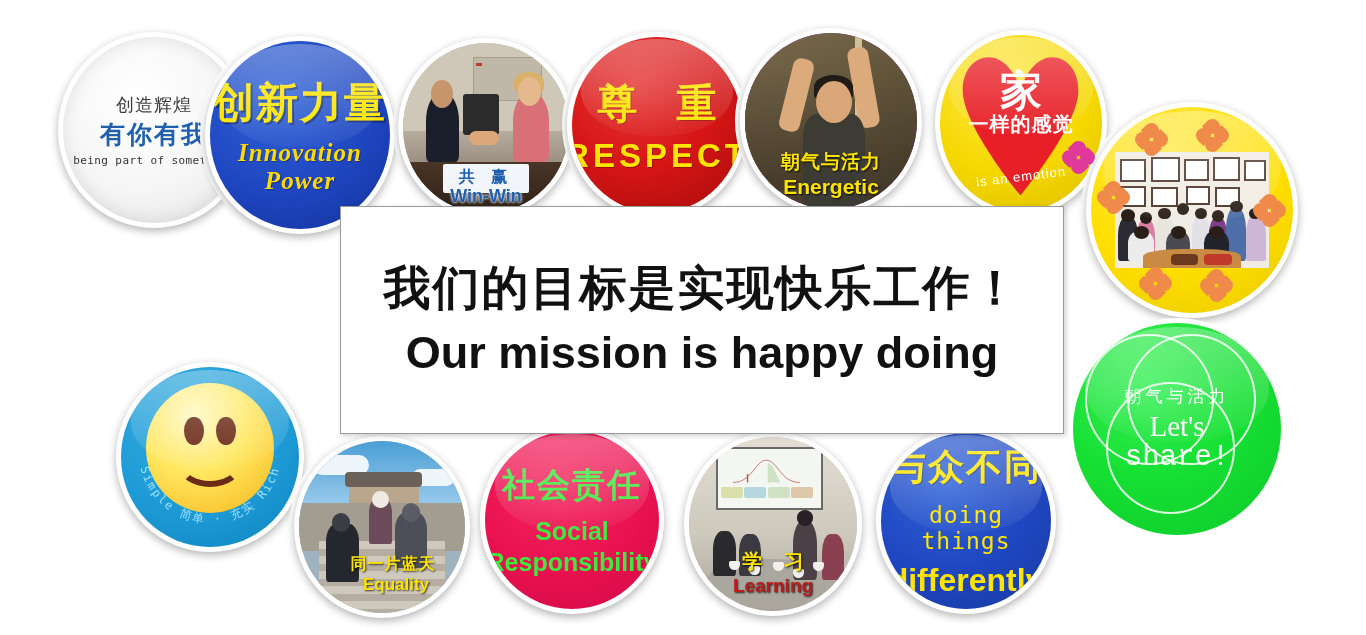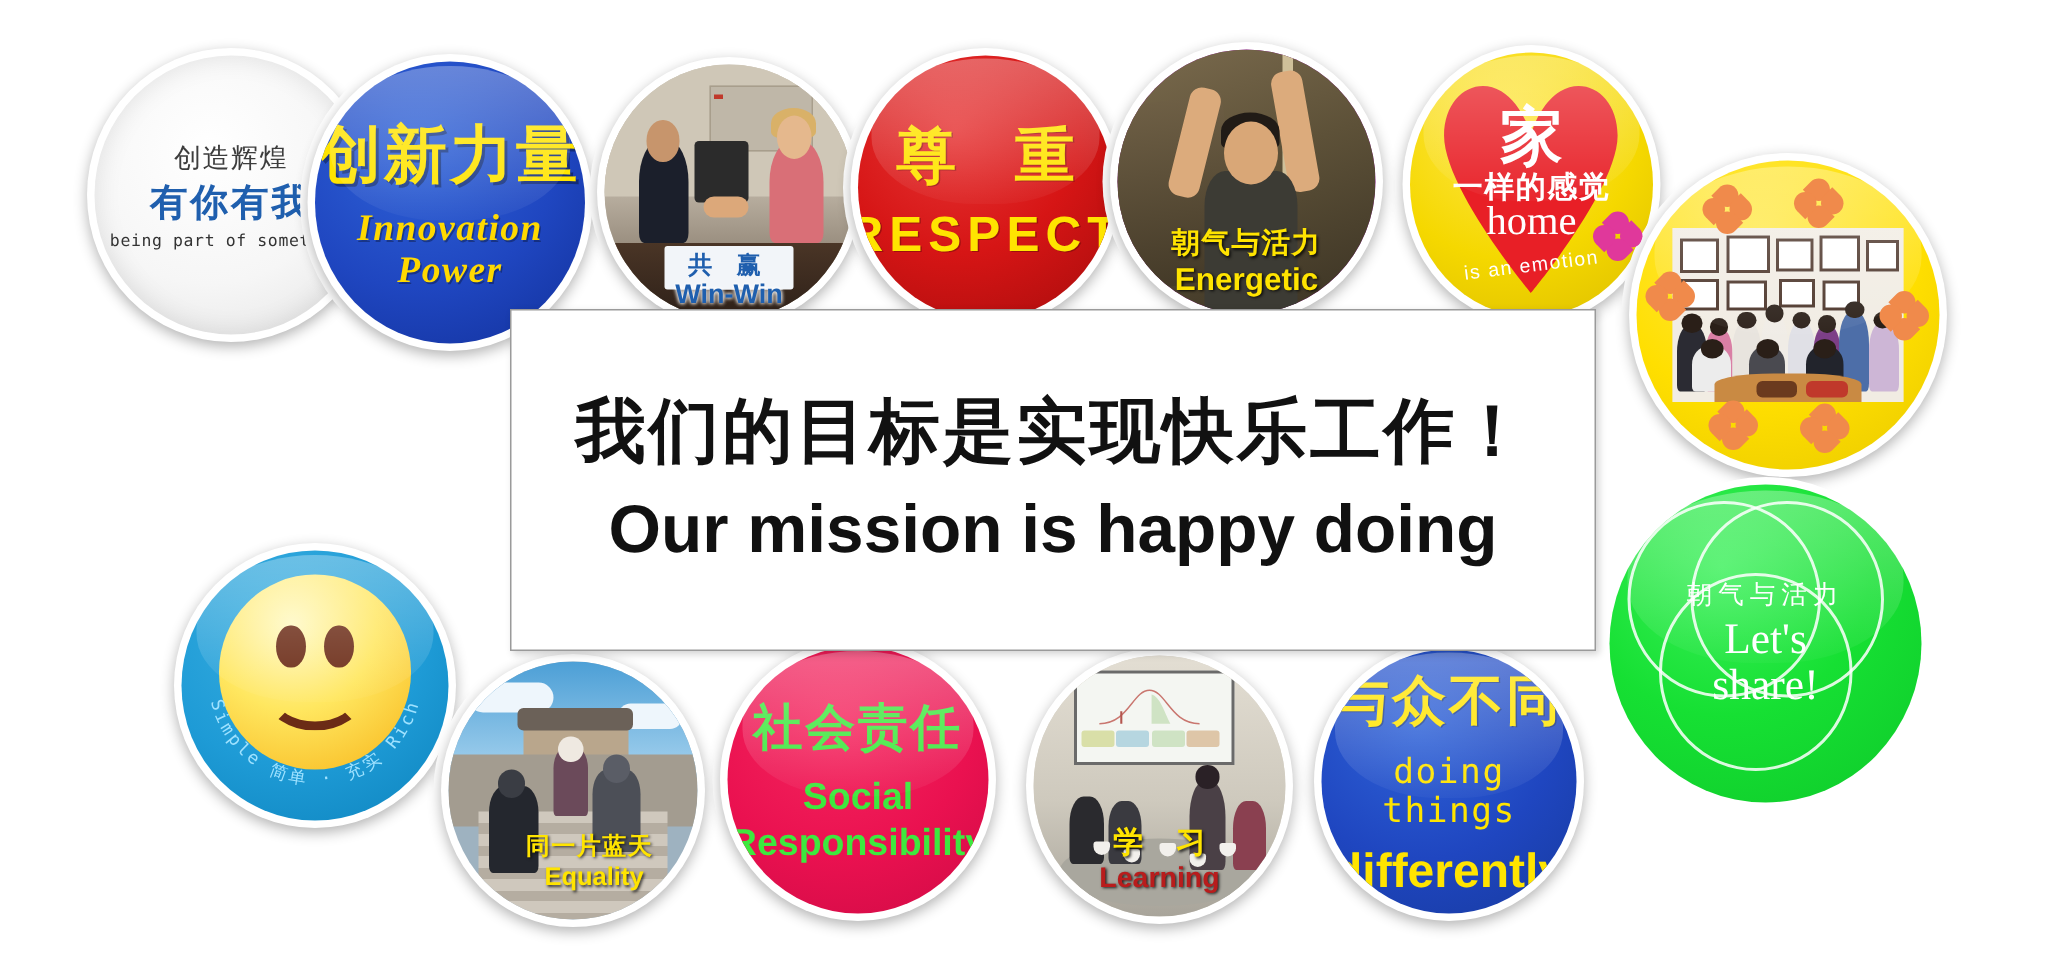"home" div.hm-t3 { html: <div>home</div> -> none }
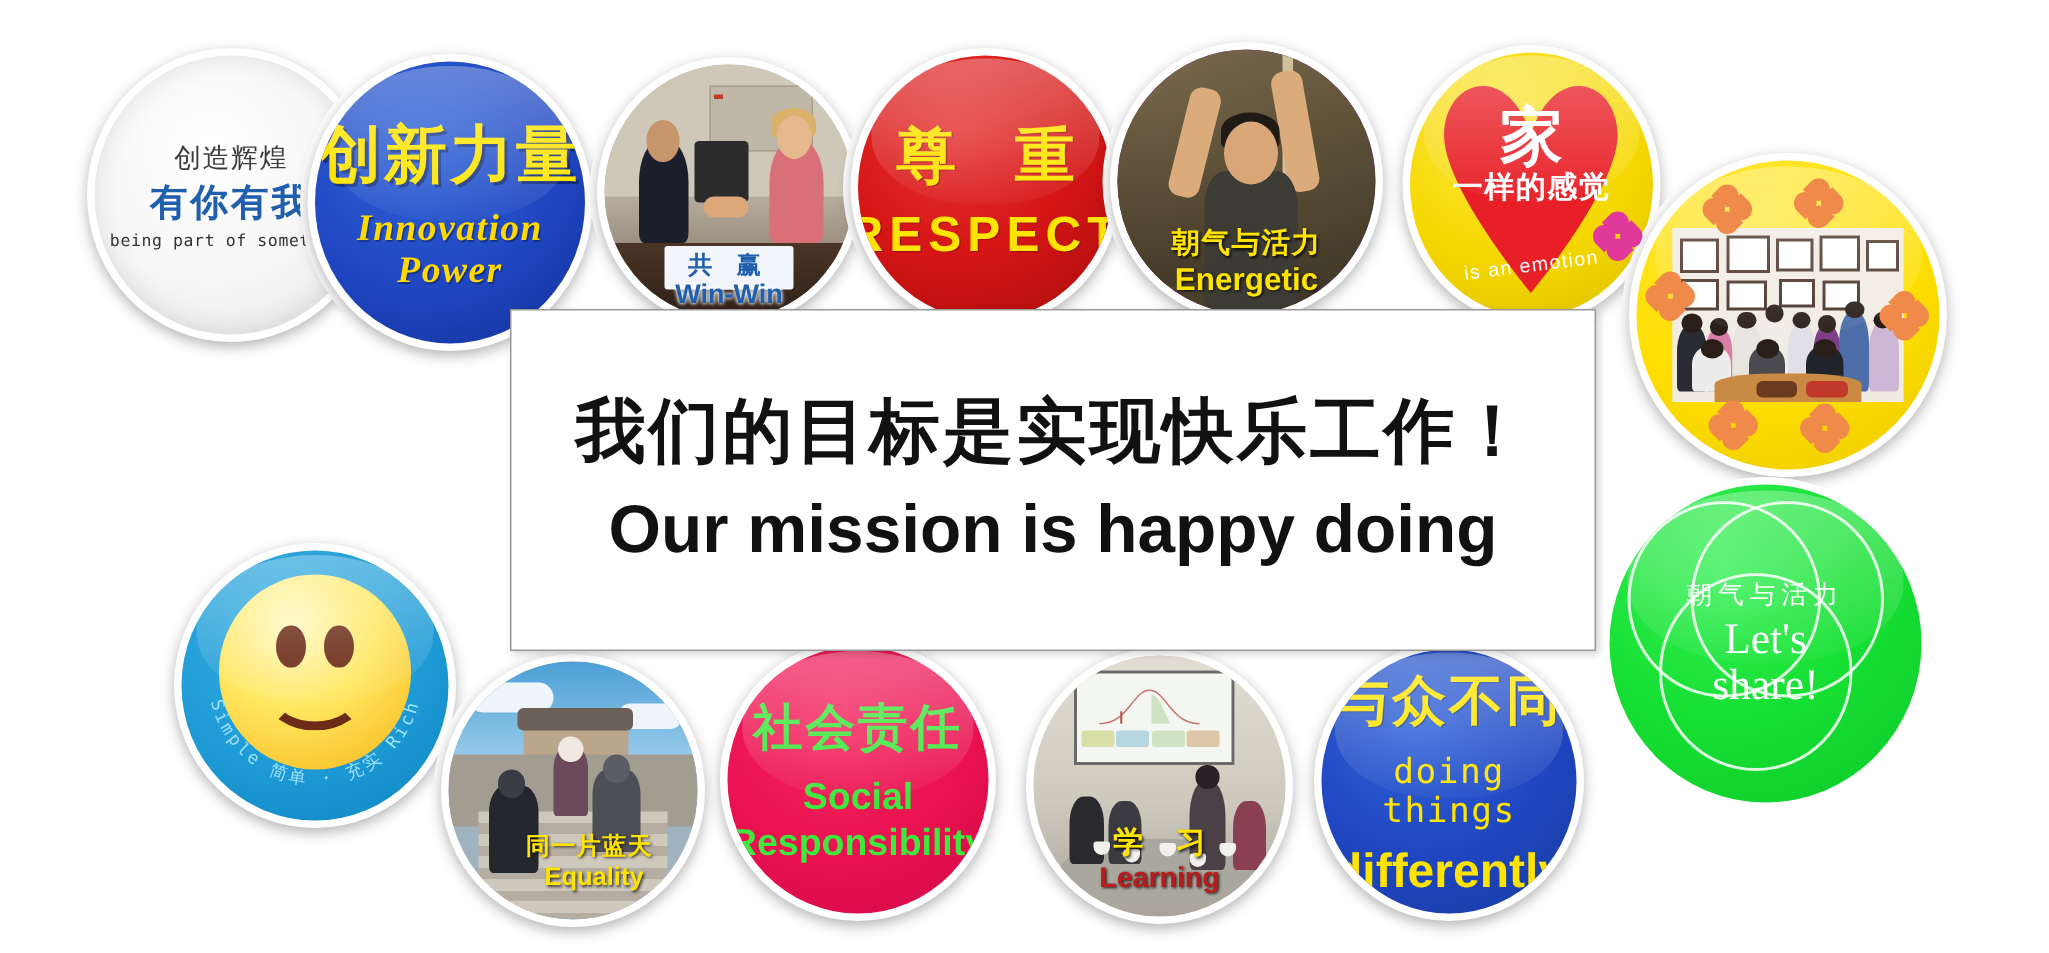"share!" .sh-en2 { font-family: Liberation Serif, serif -> Liberation Mono, monospace }
